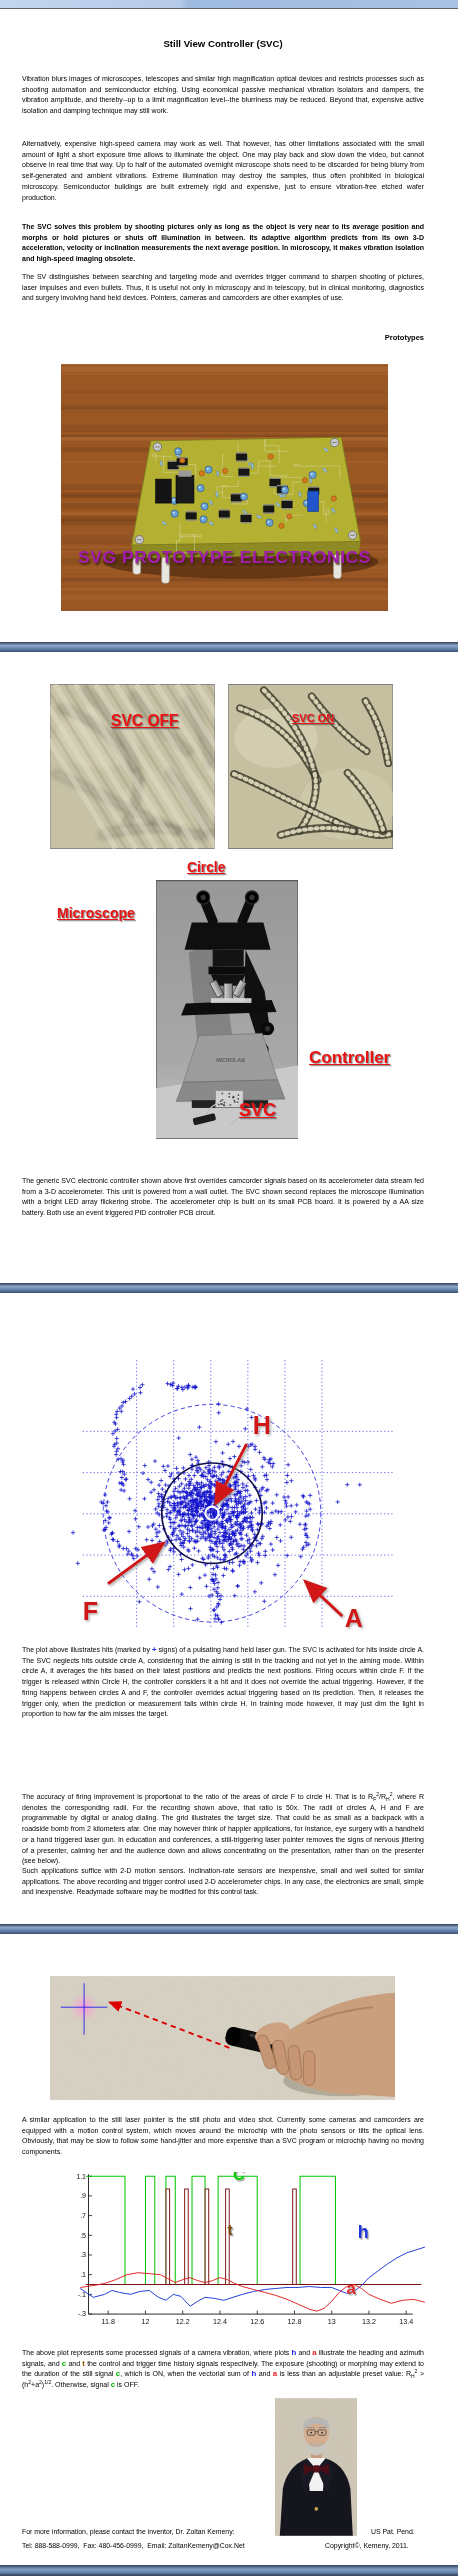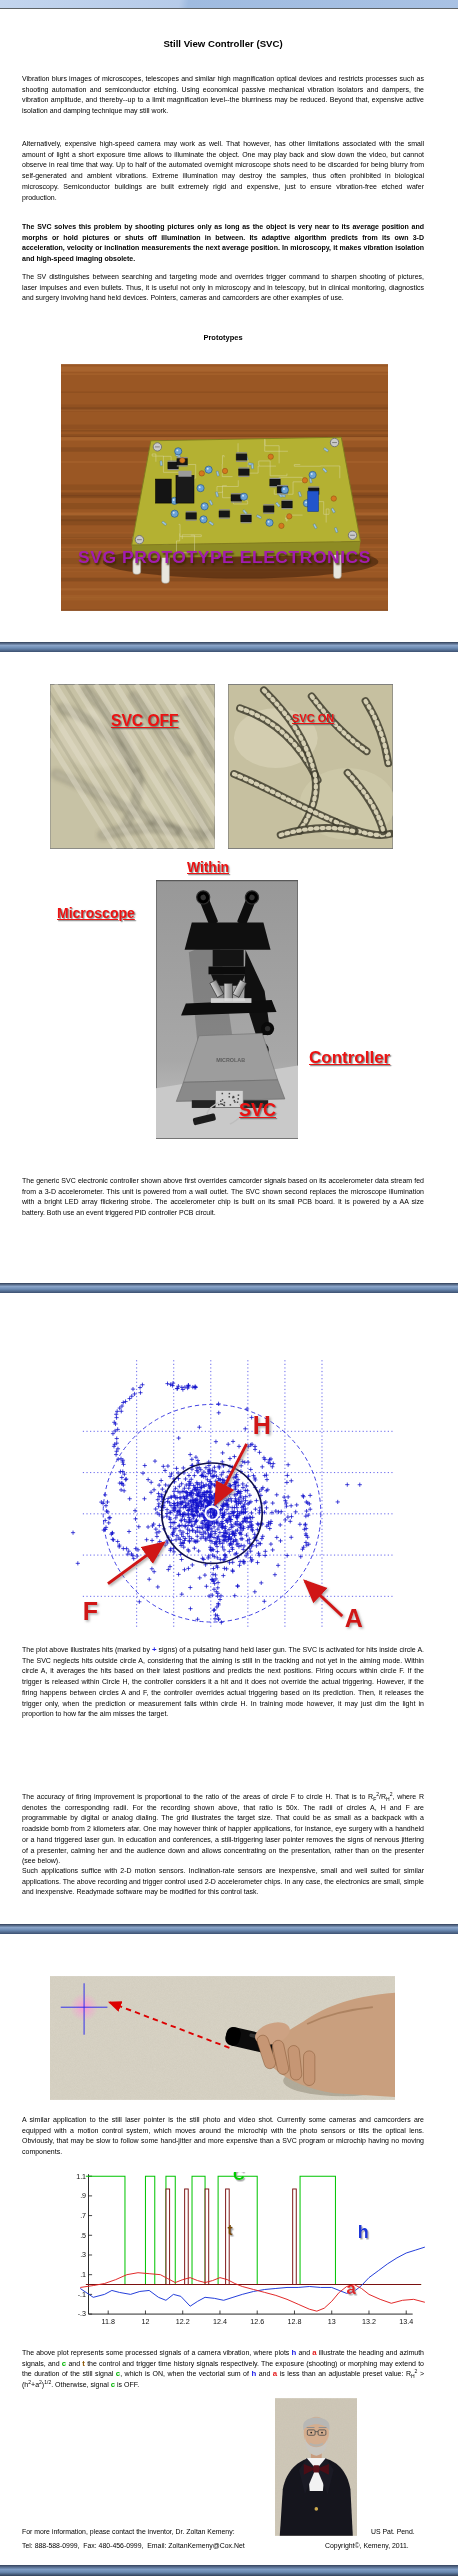"Prototypes" #prototypes-heading { text-align: none -> right }
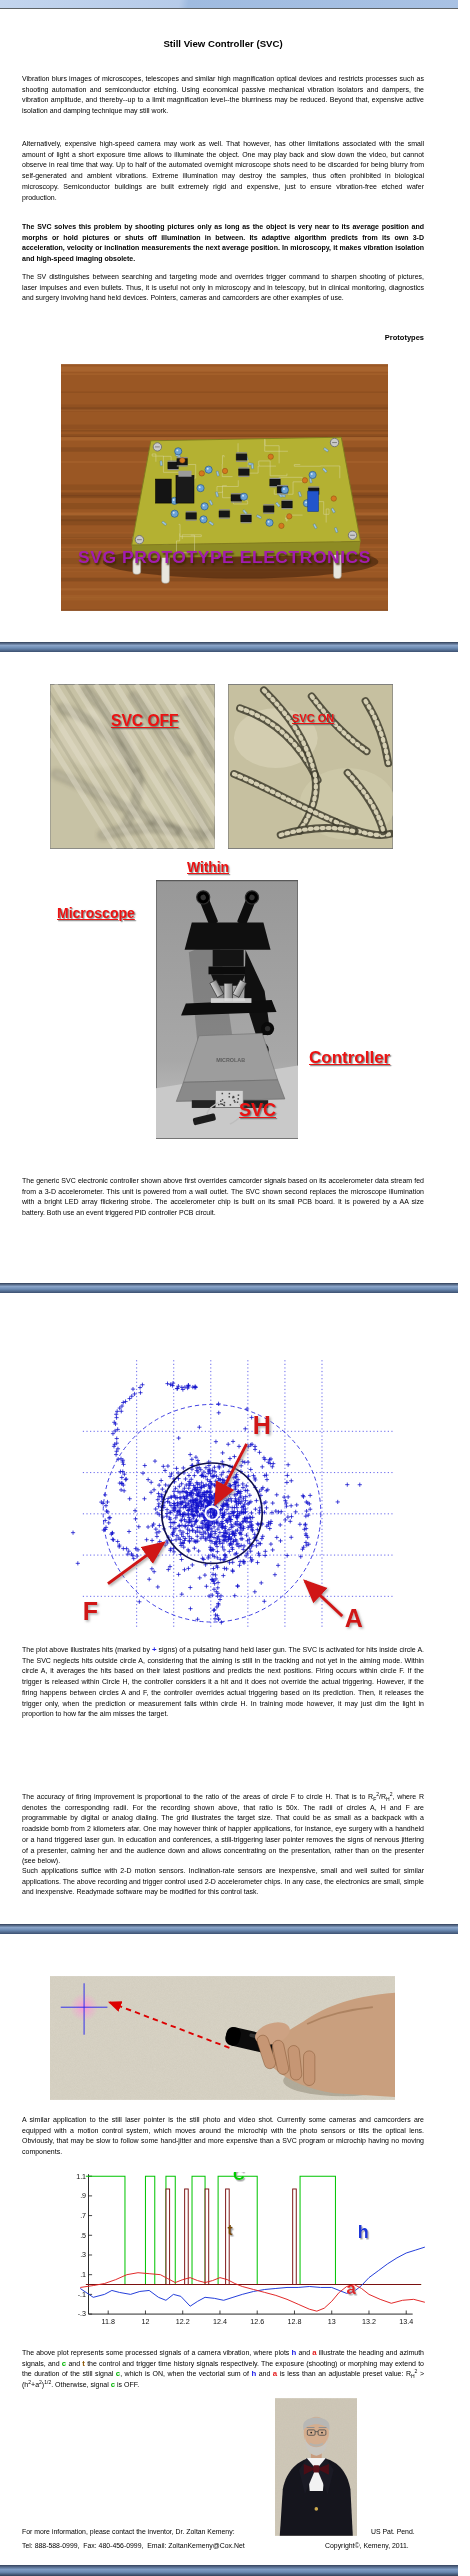"Within" div.redlabel { text: Within -> Circle }
